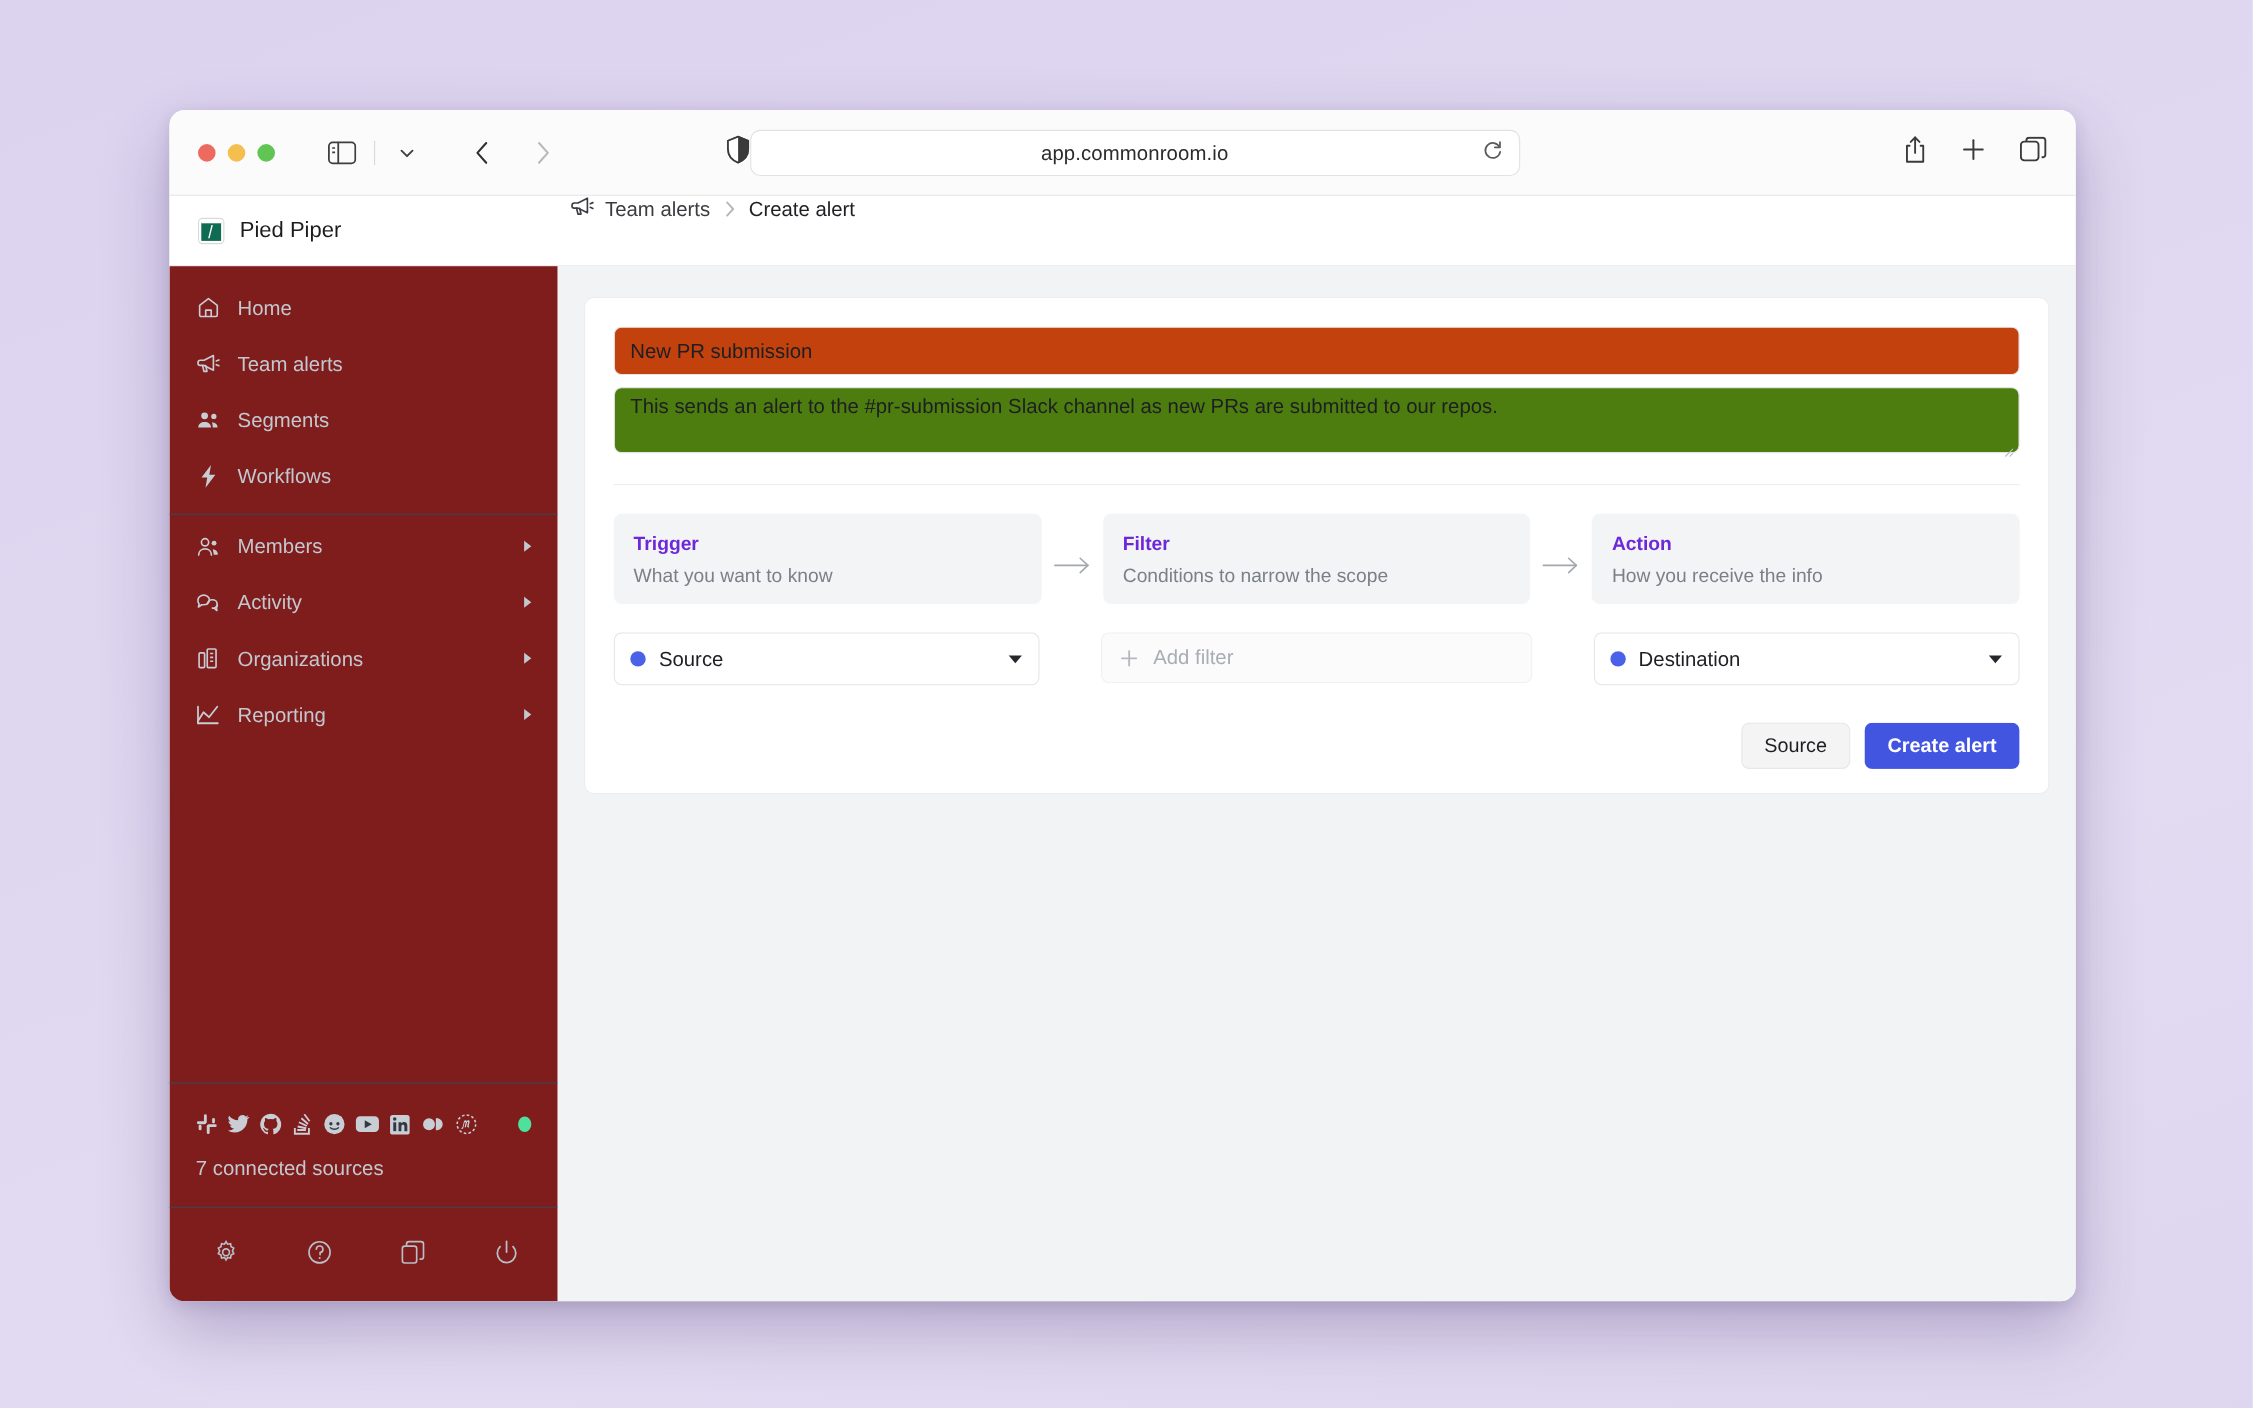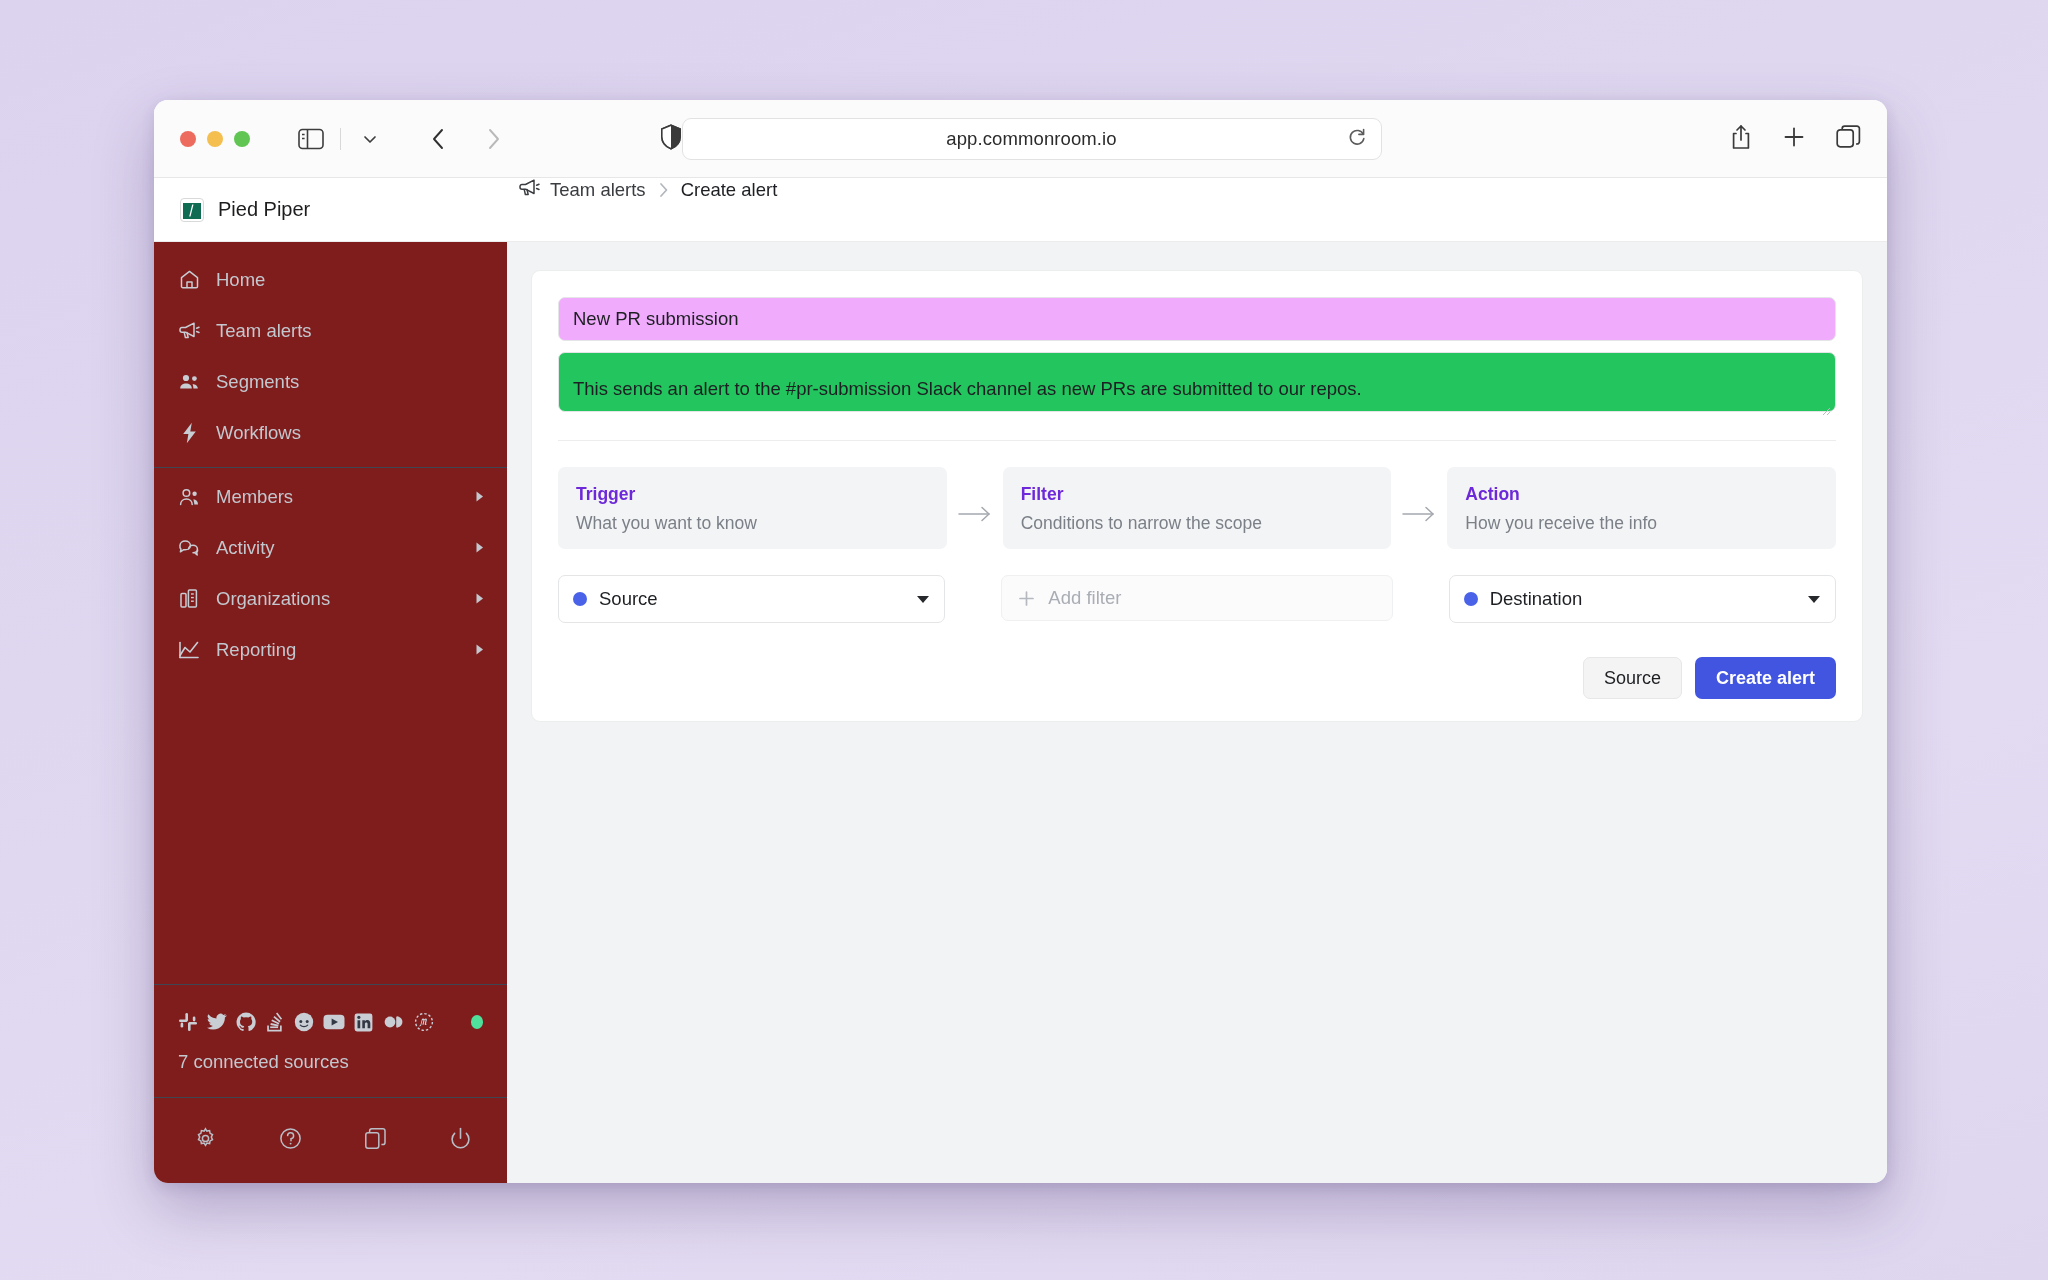"New PR submission" .field-input { background: #f0abfc -> #c2410c }
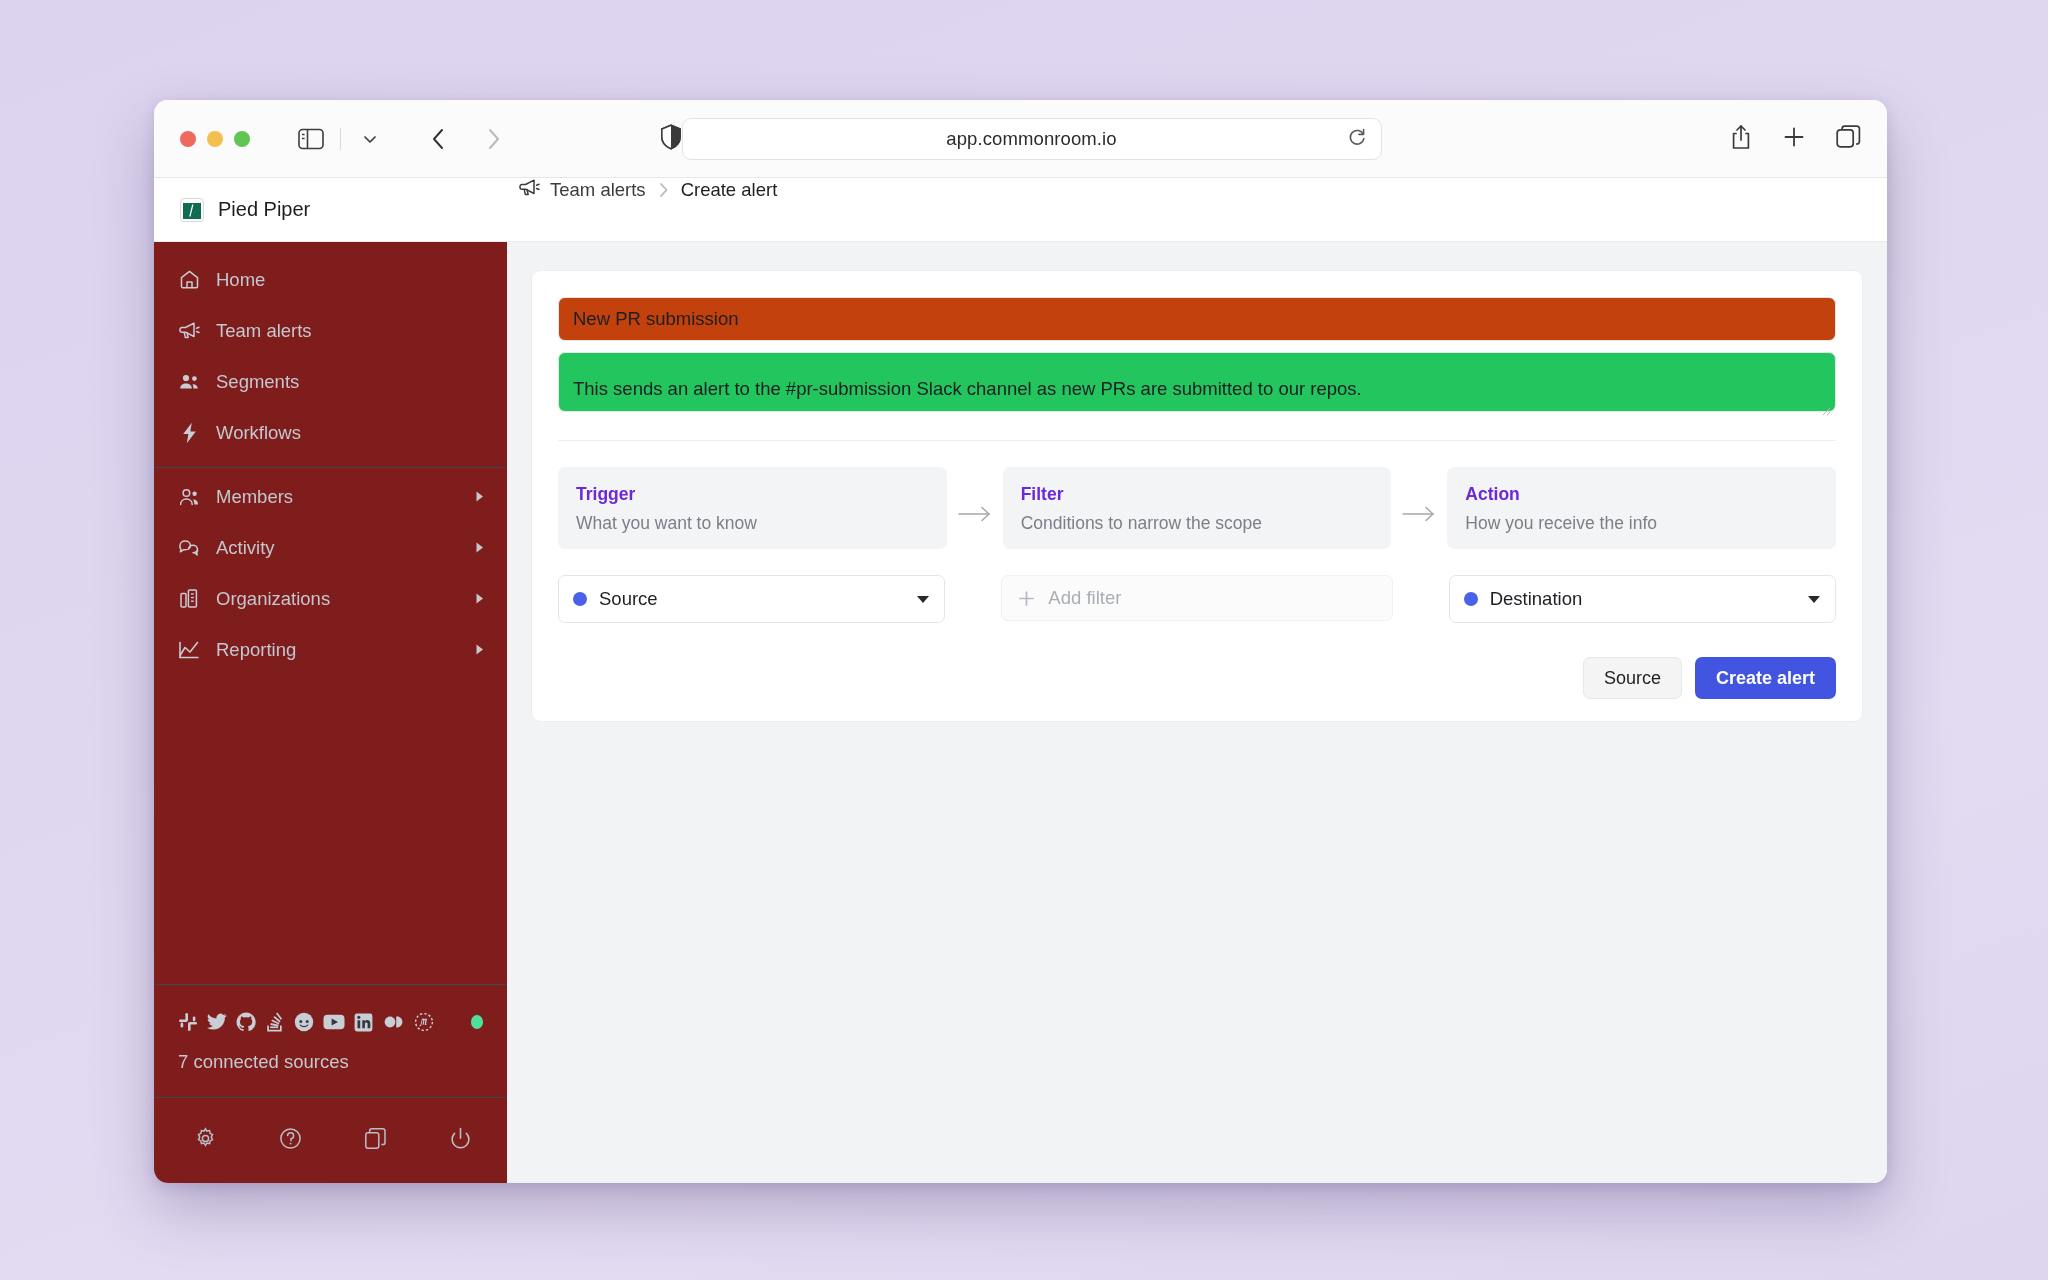"This sends an alert to" .field-textarea { background: #22c55e -> #4d7c0f; padding: 24px 14px -> 4px 14px }
